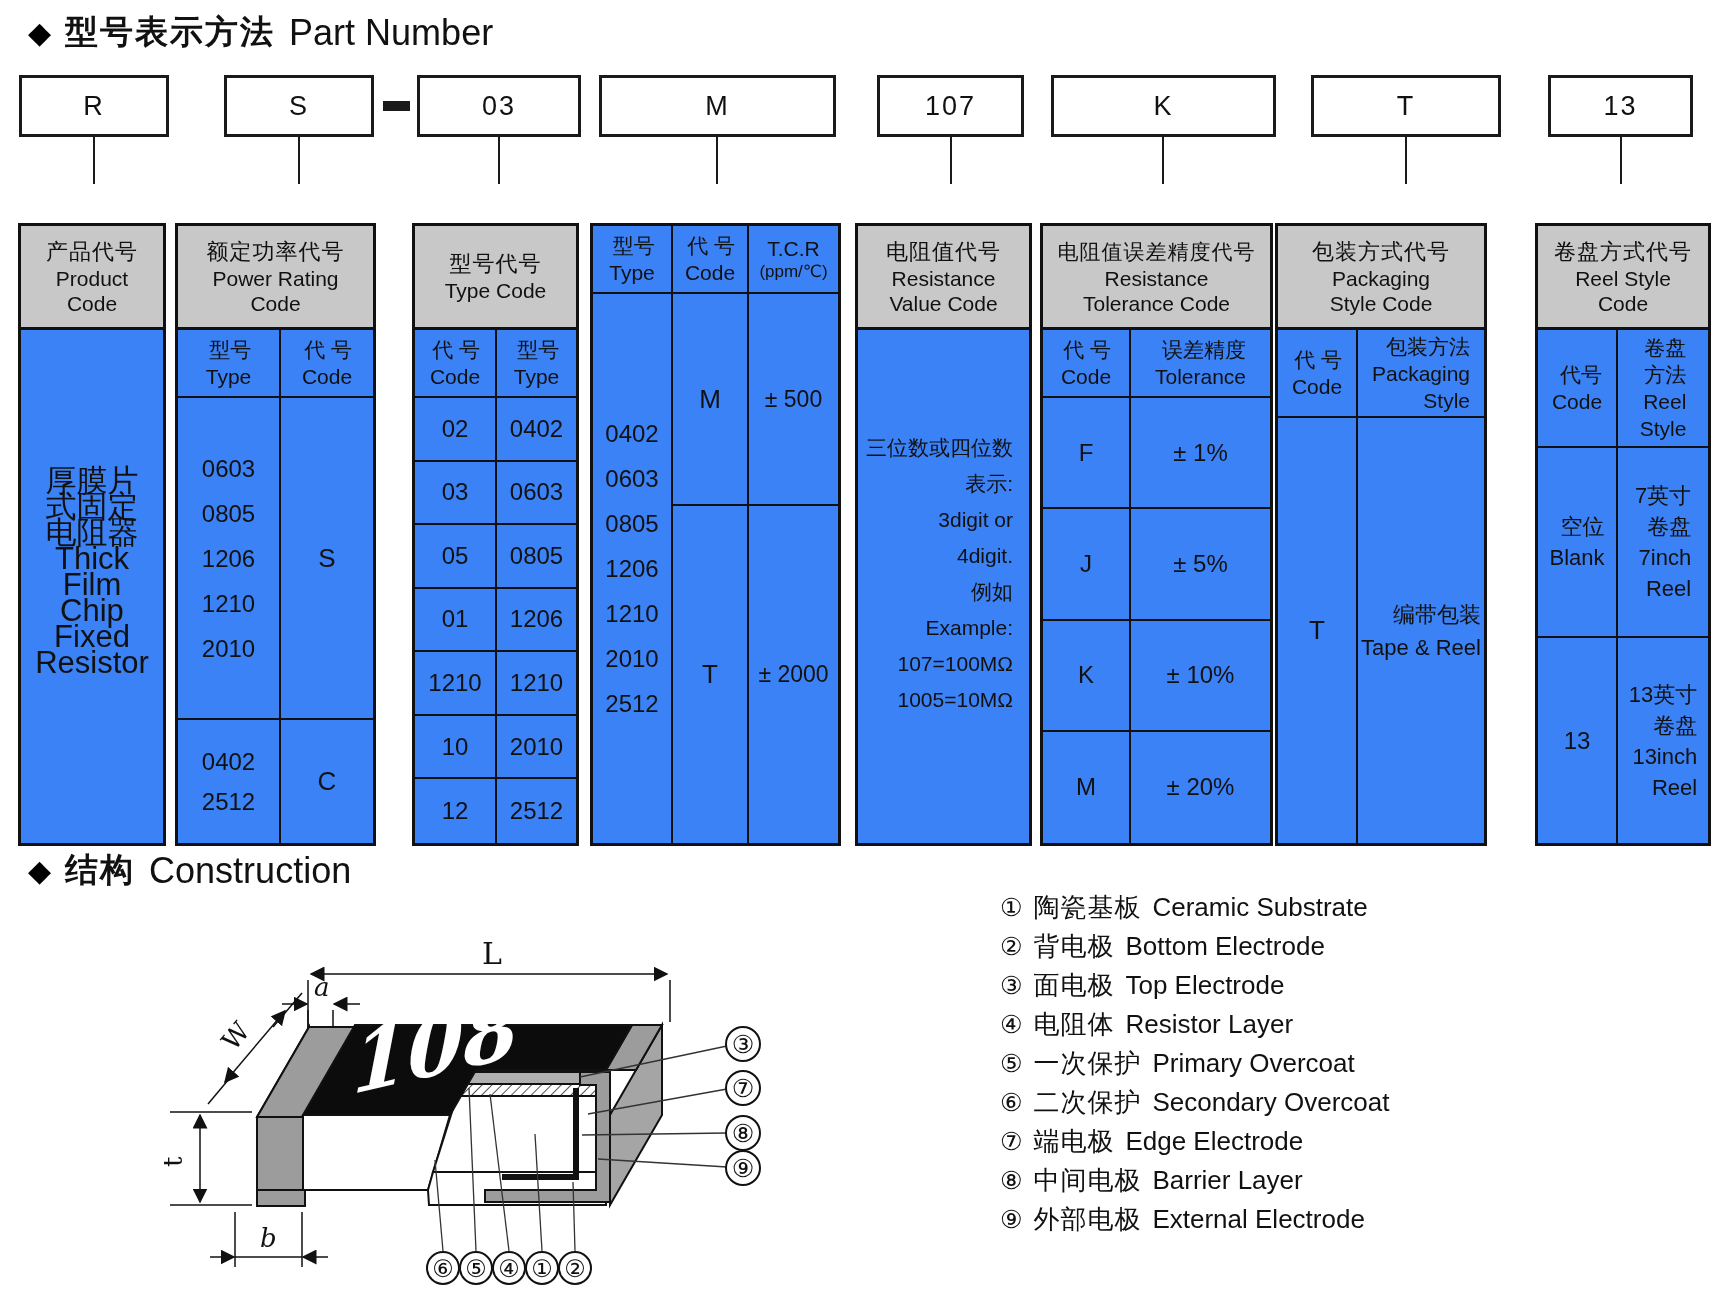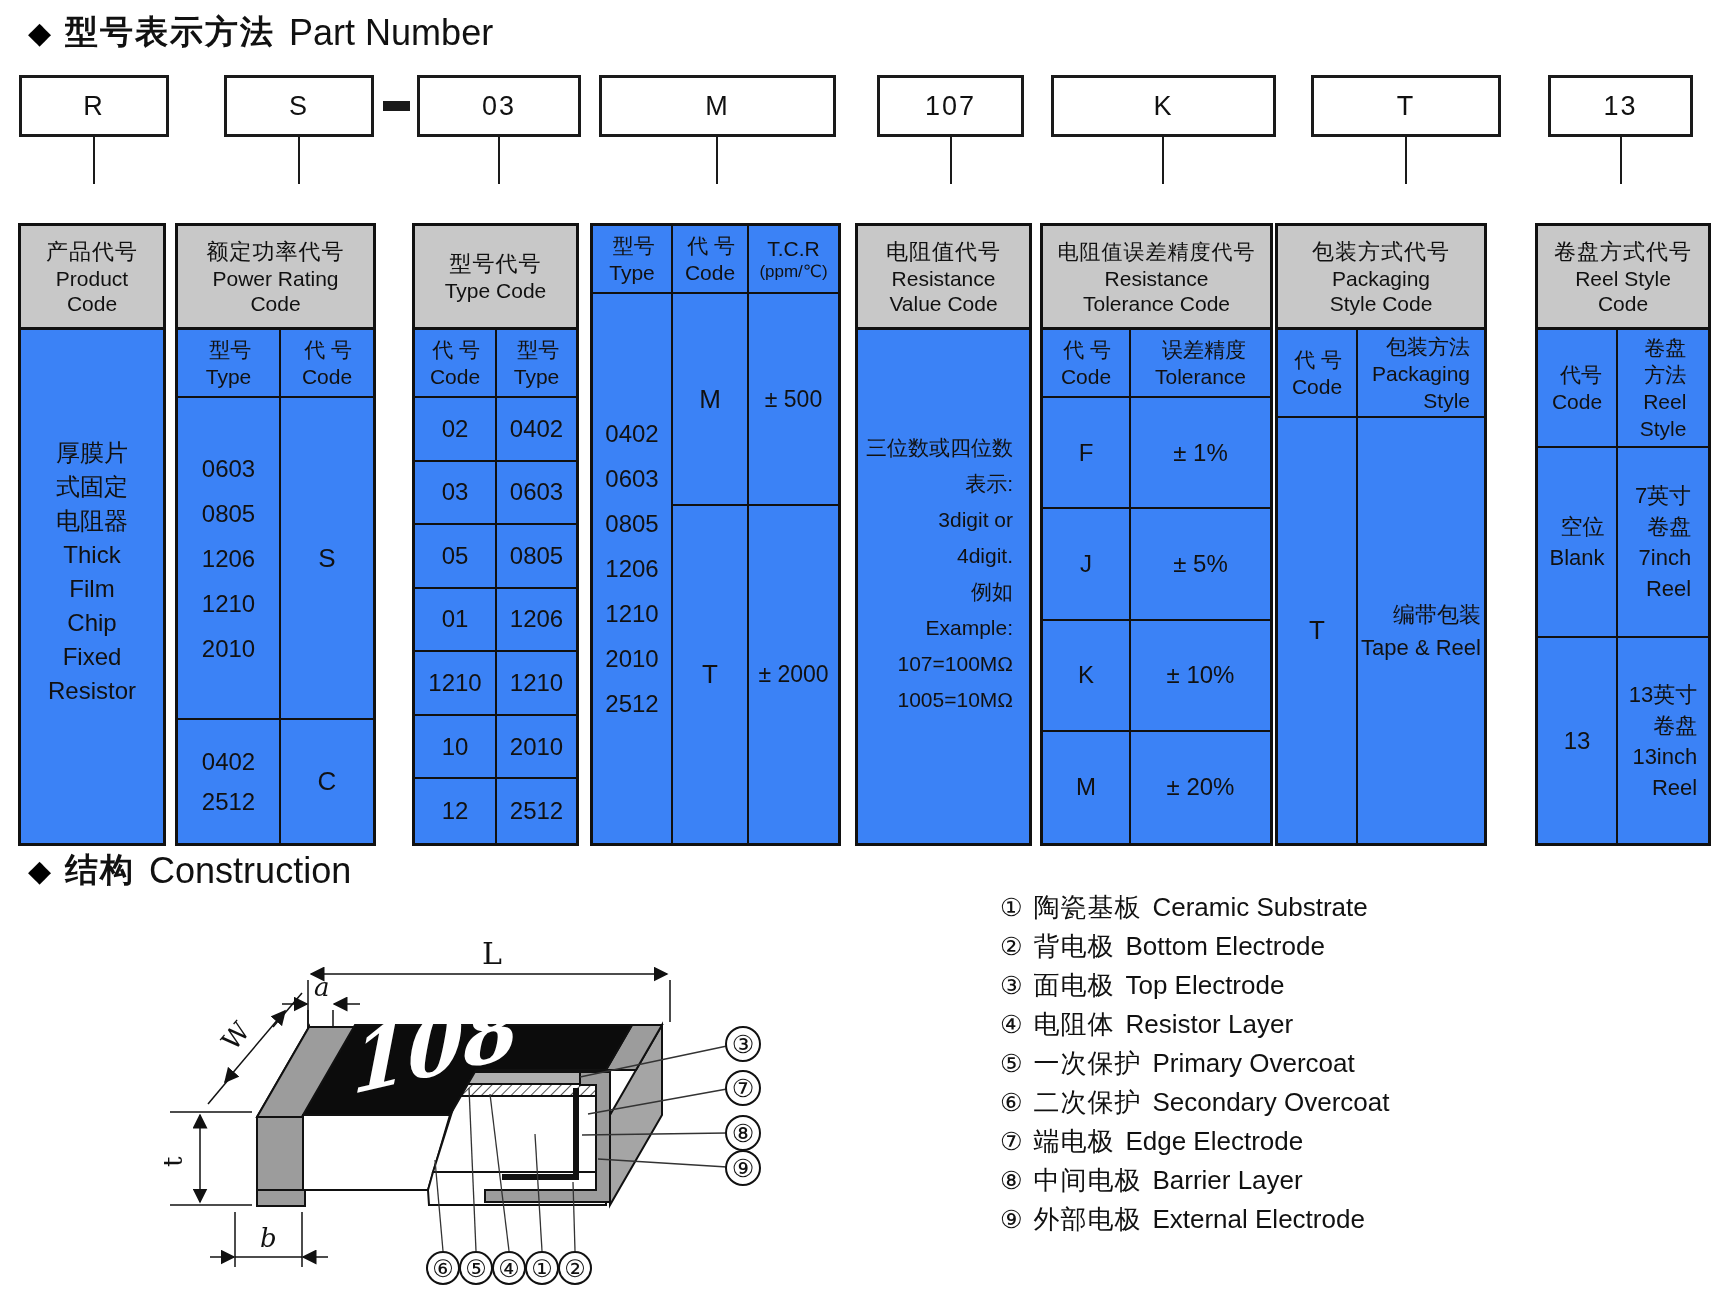"厚膜片" .prod-body { font-size: 24px -> 31px; line-height: 34px -> 26px }
